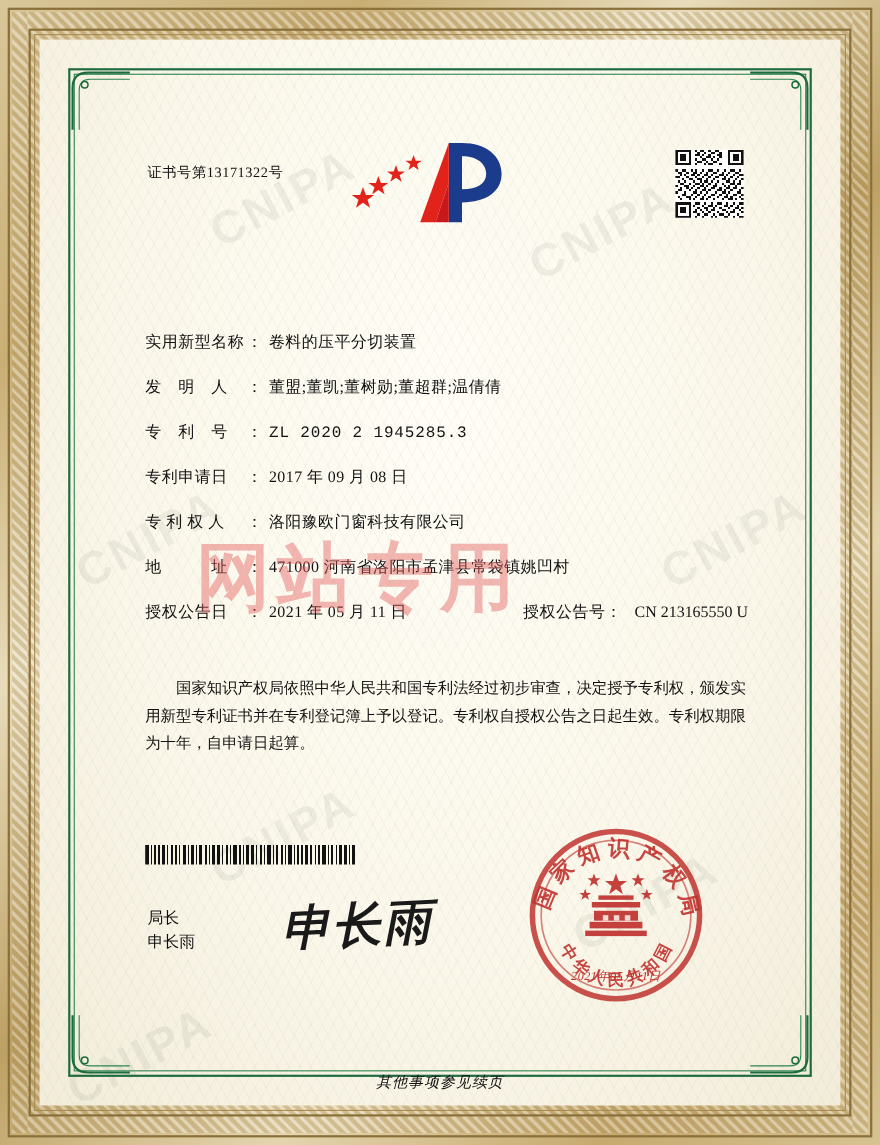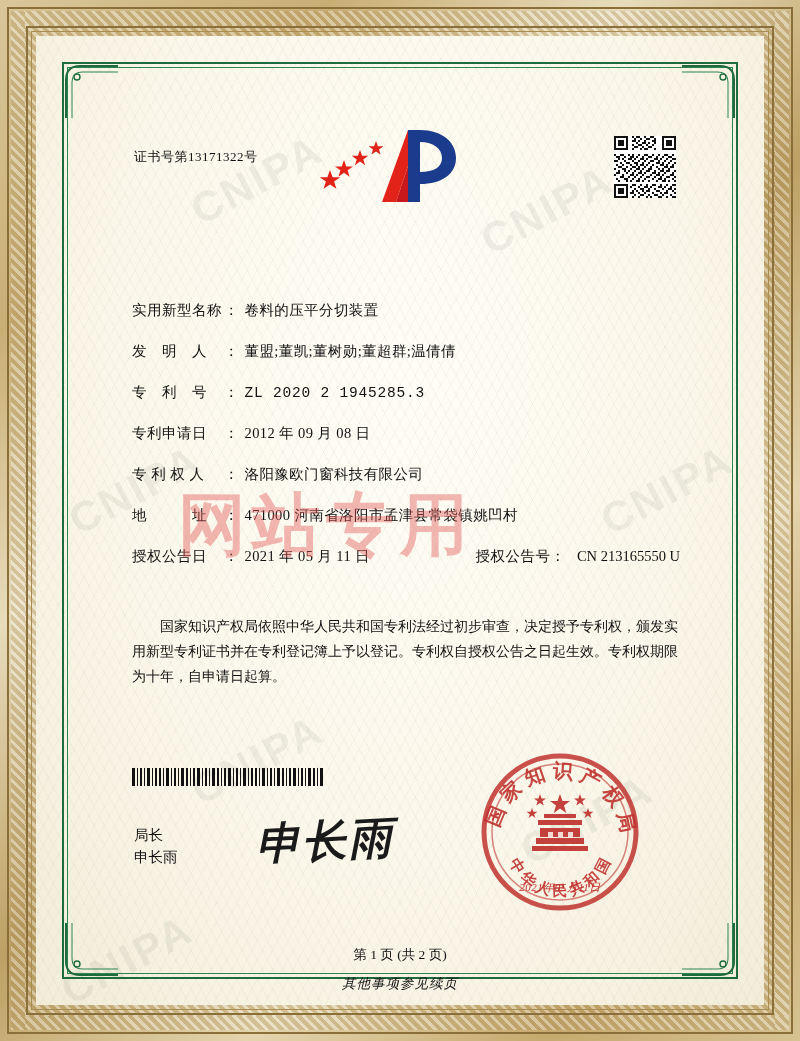"2012 年 09 月 08" span.field-value { text: 2012 -> 2017 }
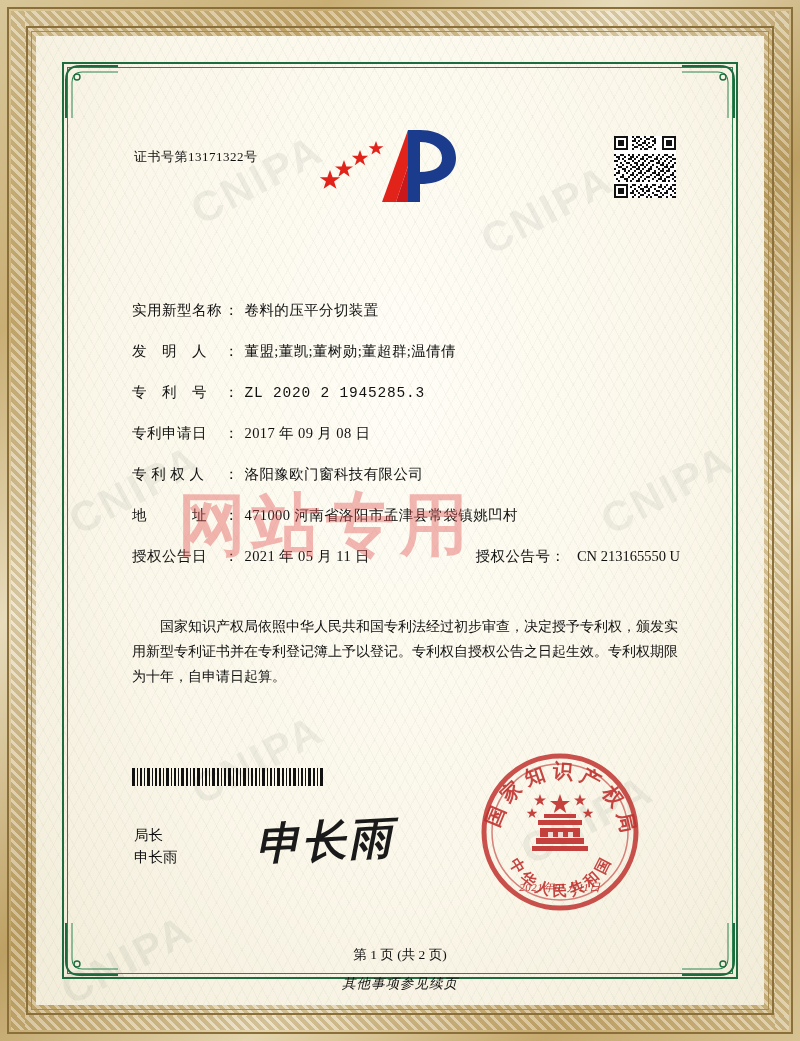"第 1 页 (共 2" div.page-num { html: <div>第 1 页 (共 2 页)</div> -> none }
